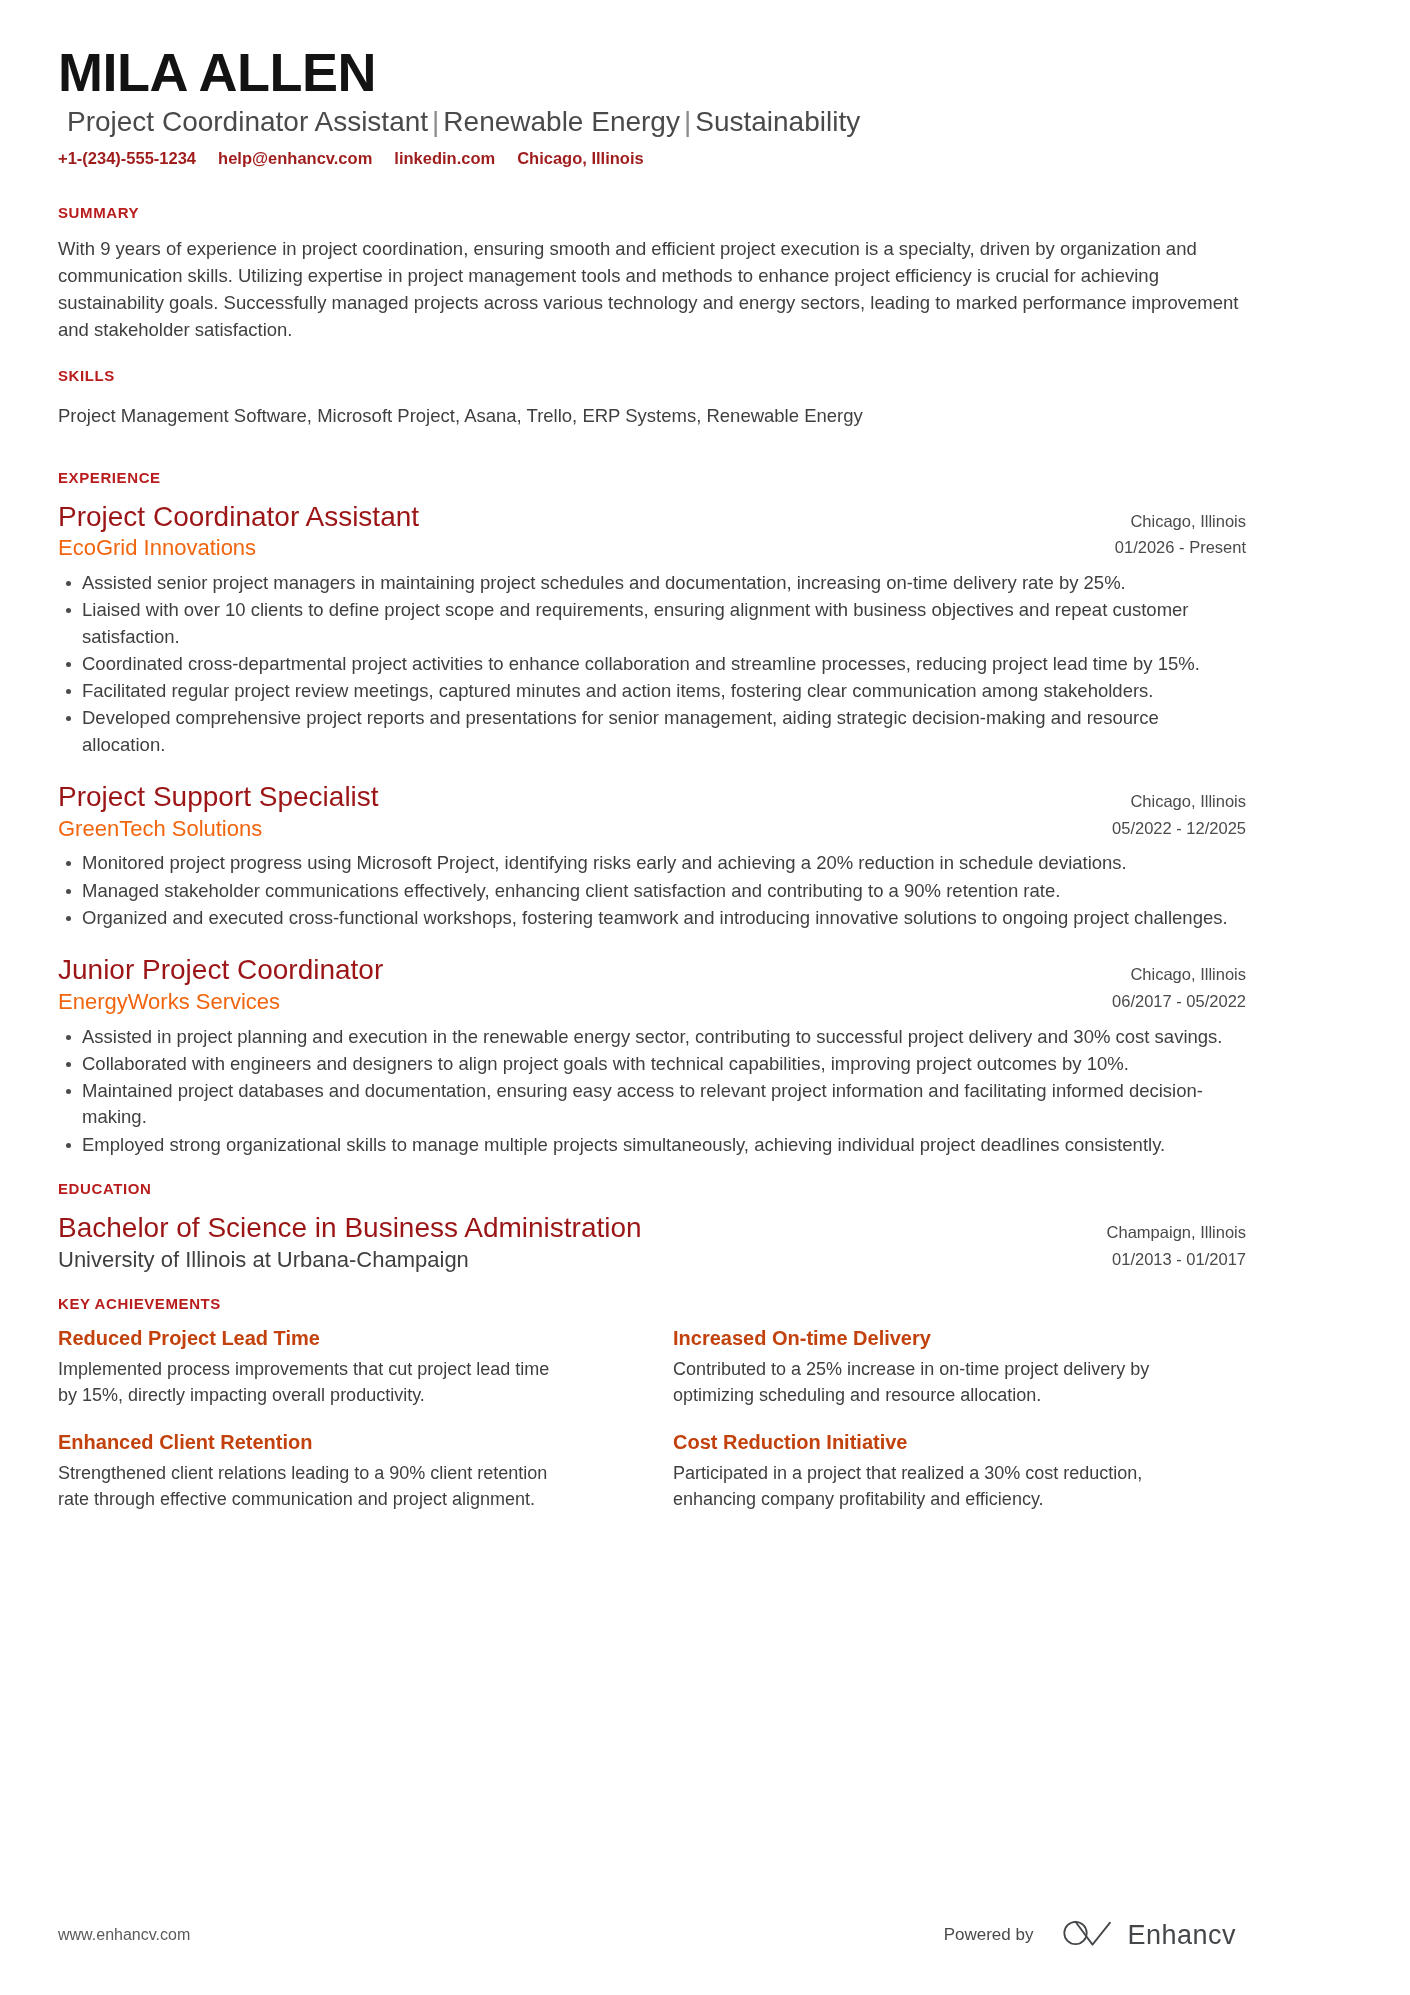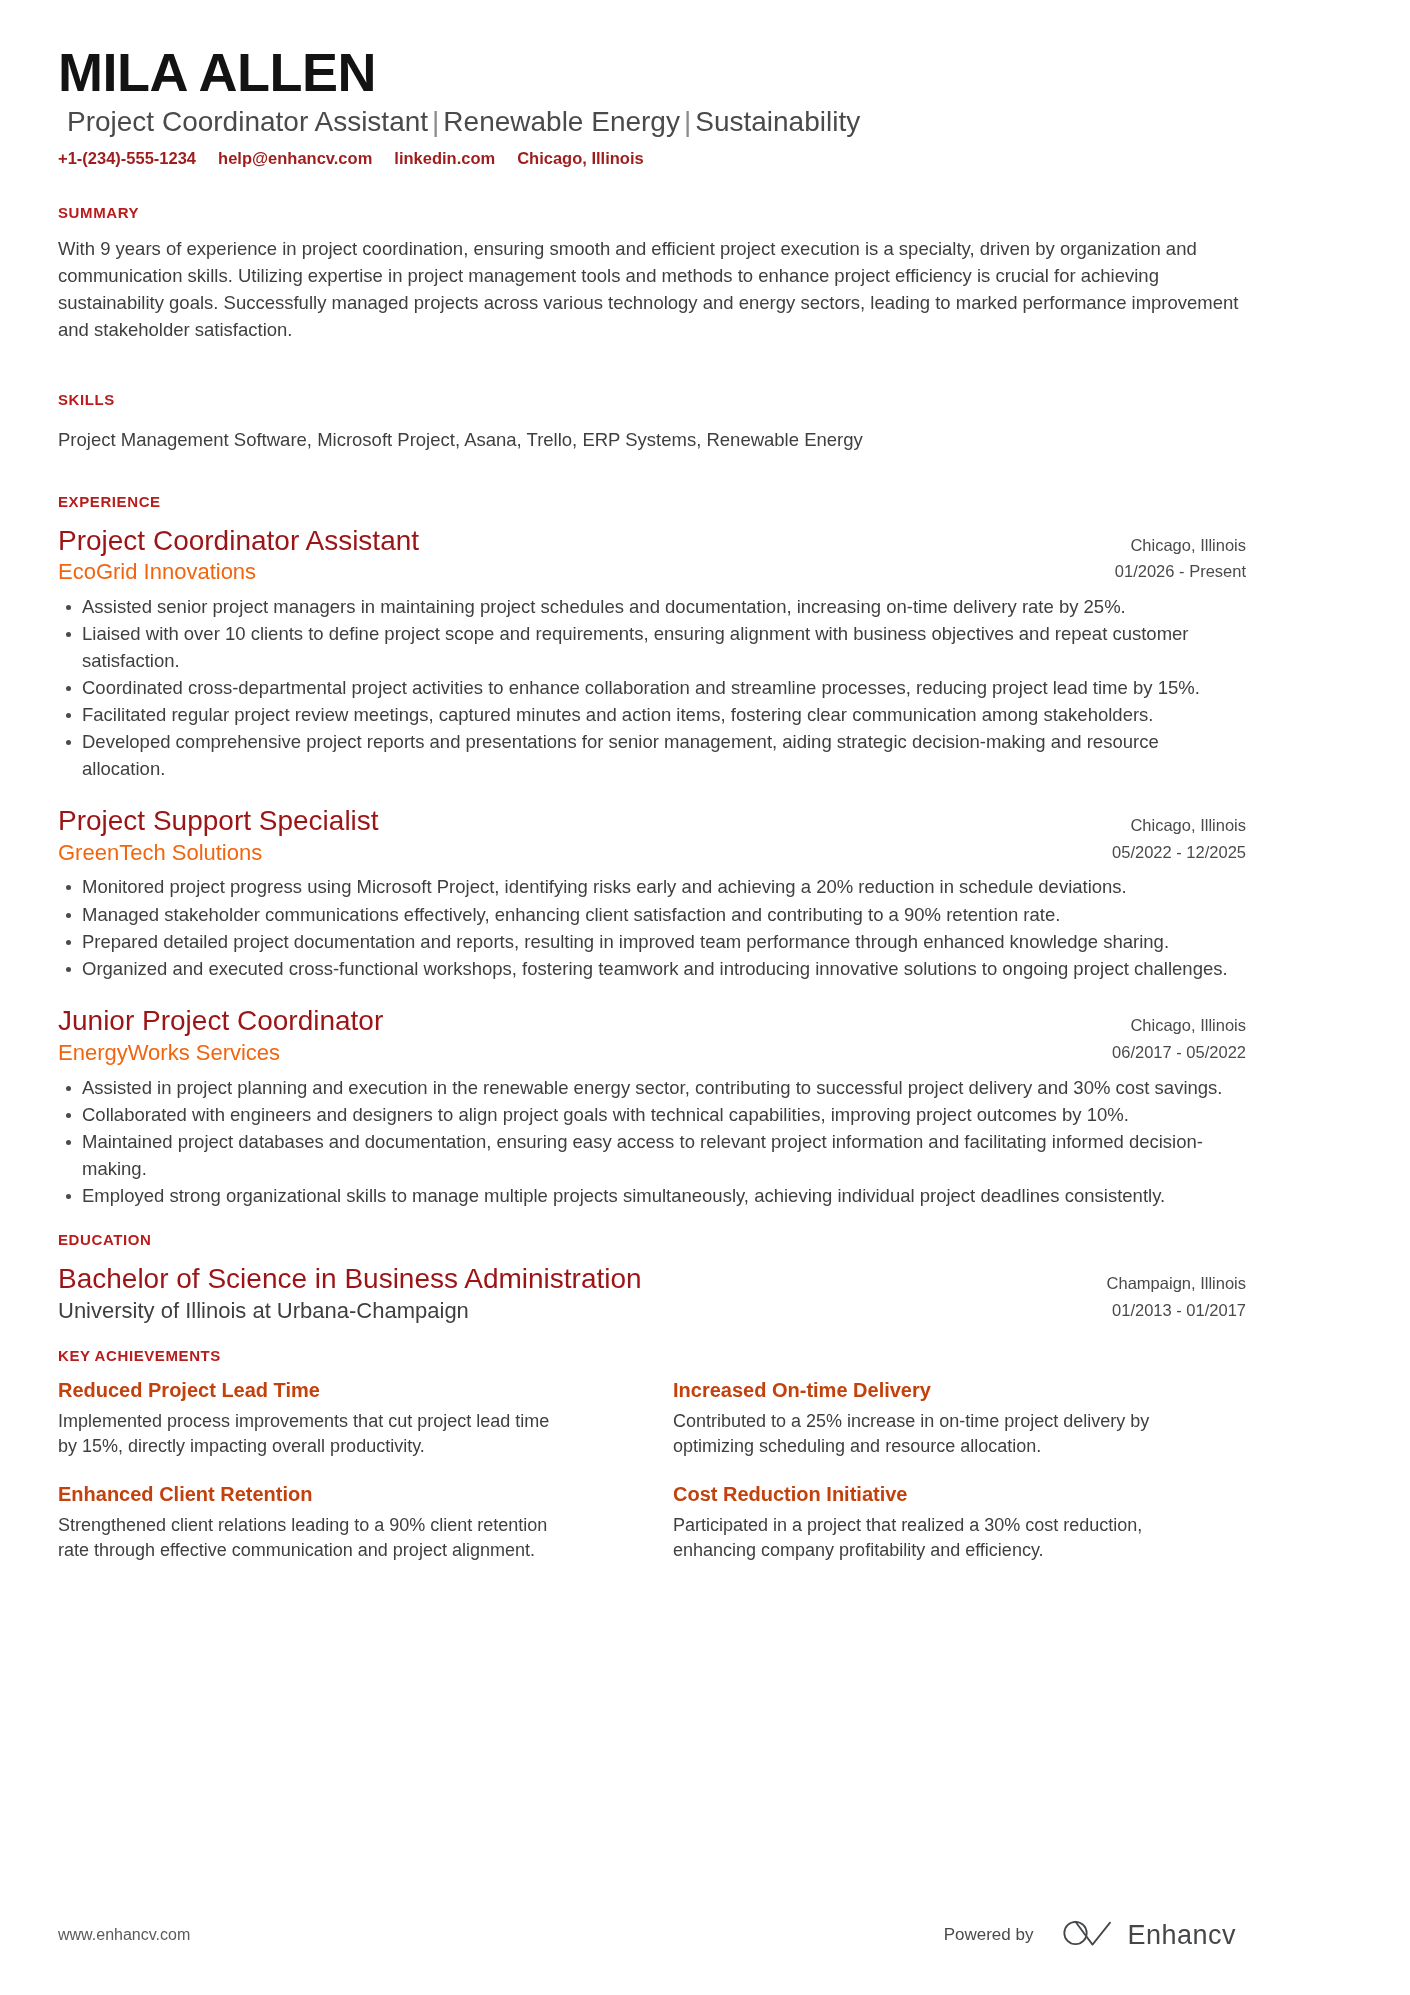"With 9 years of experience" .summary-text { margin: 0 0 48px 0 -> 0 0 24px 0 }
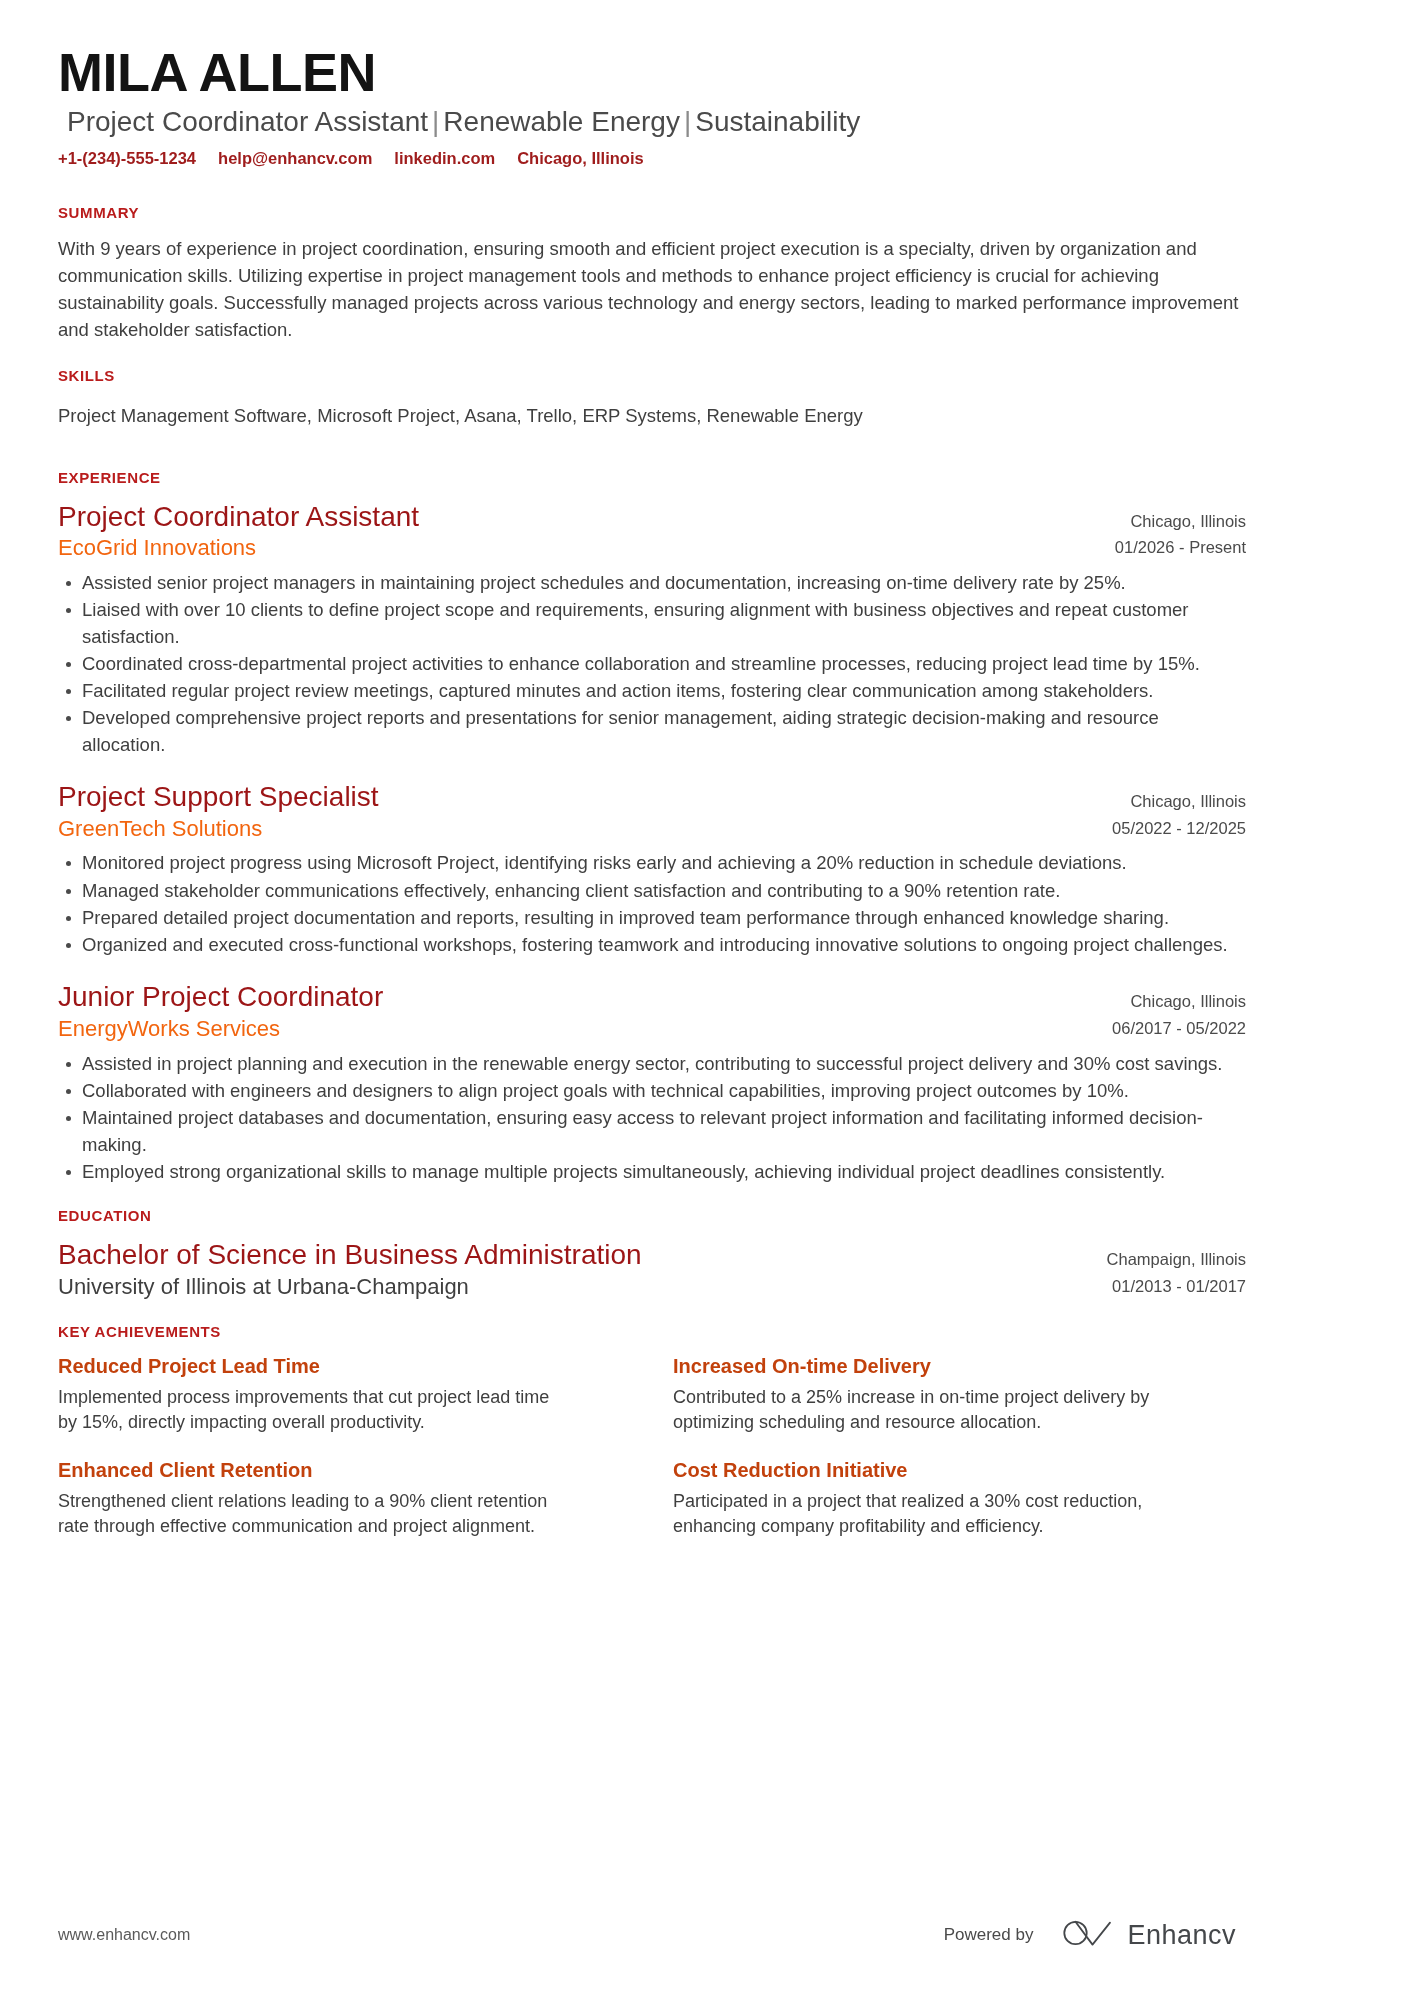"Prepared detailed project documentation" li { html: <li>Prepared detailed project documentation and reports, resulting in improved team performance through enhanced knowledge sharing.</li> -> none }
